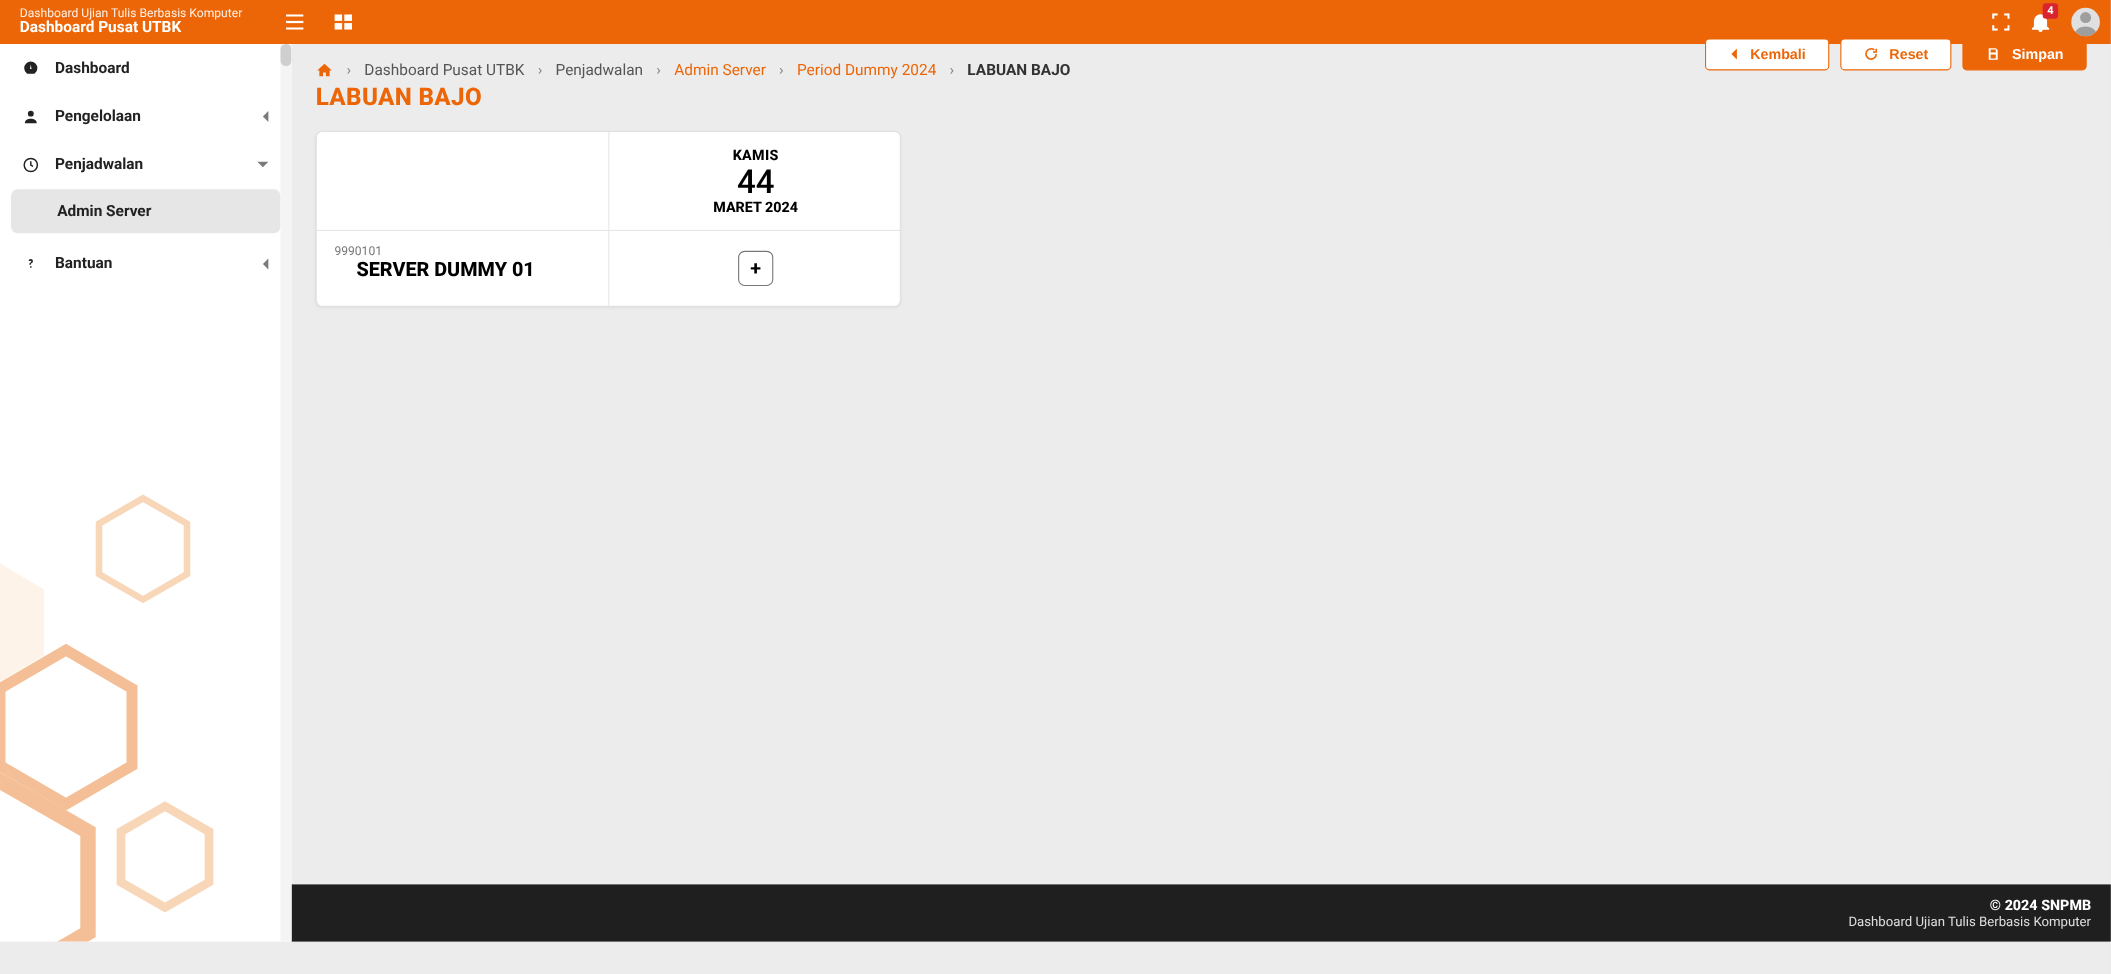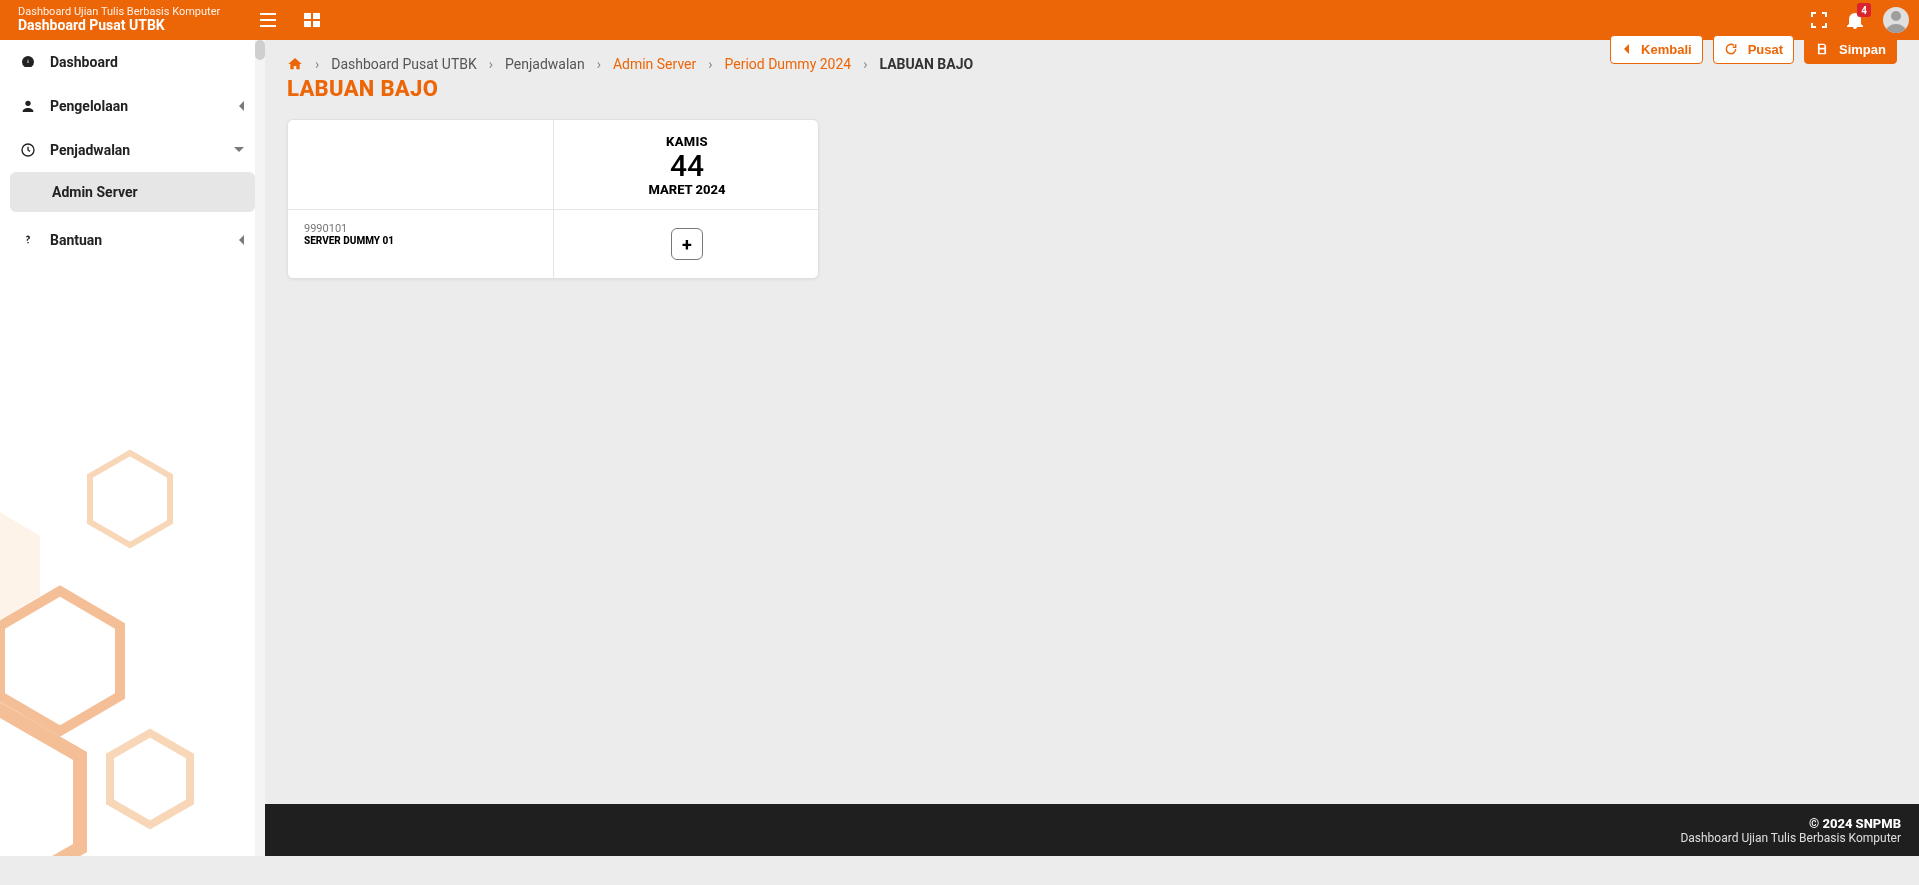"Kembali" .btn { padding: 6px 10px -> 6px 20px }
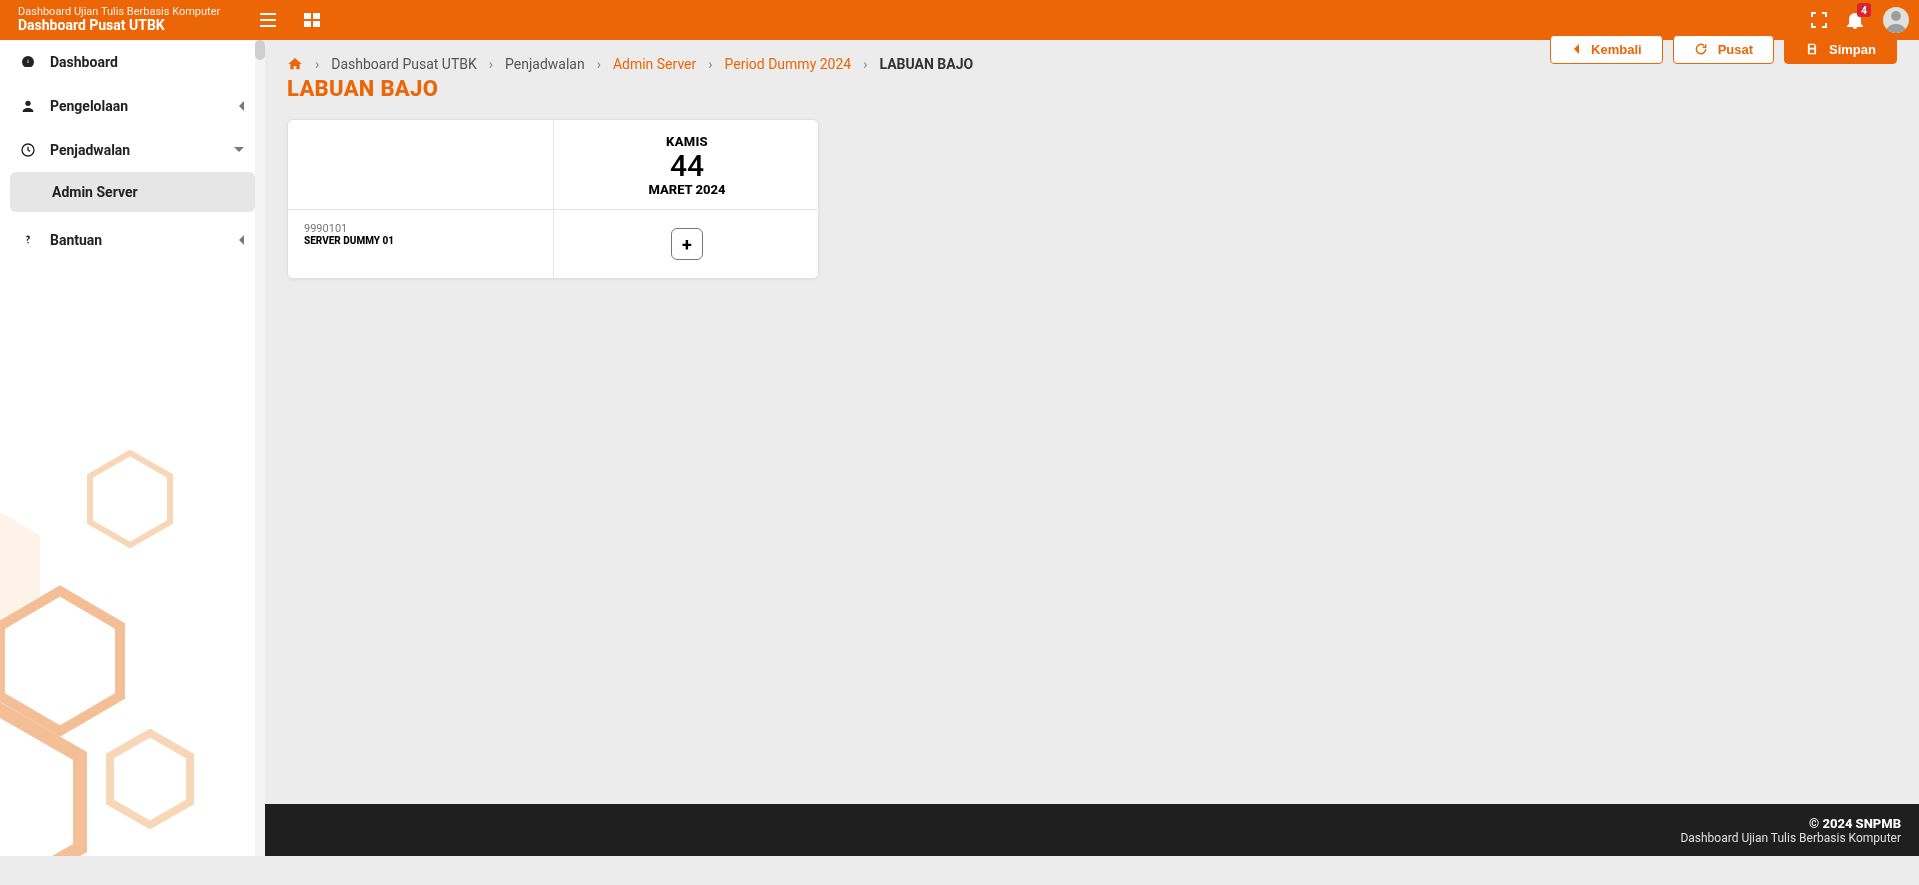"Pusat" span { text: Pusat -> Reset }
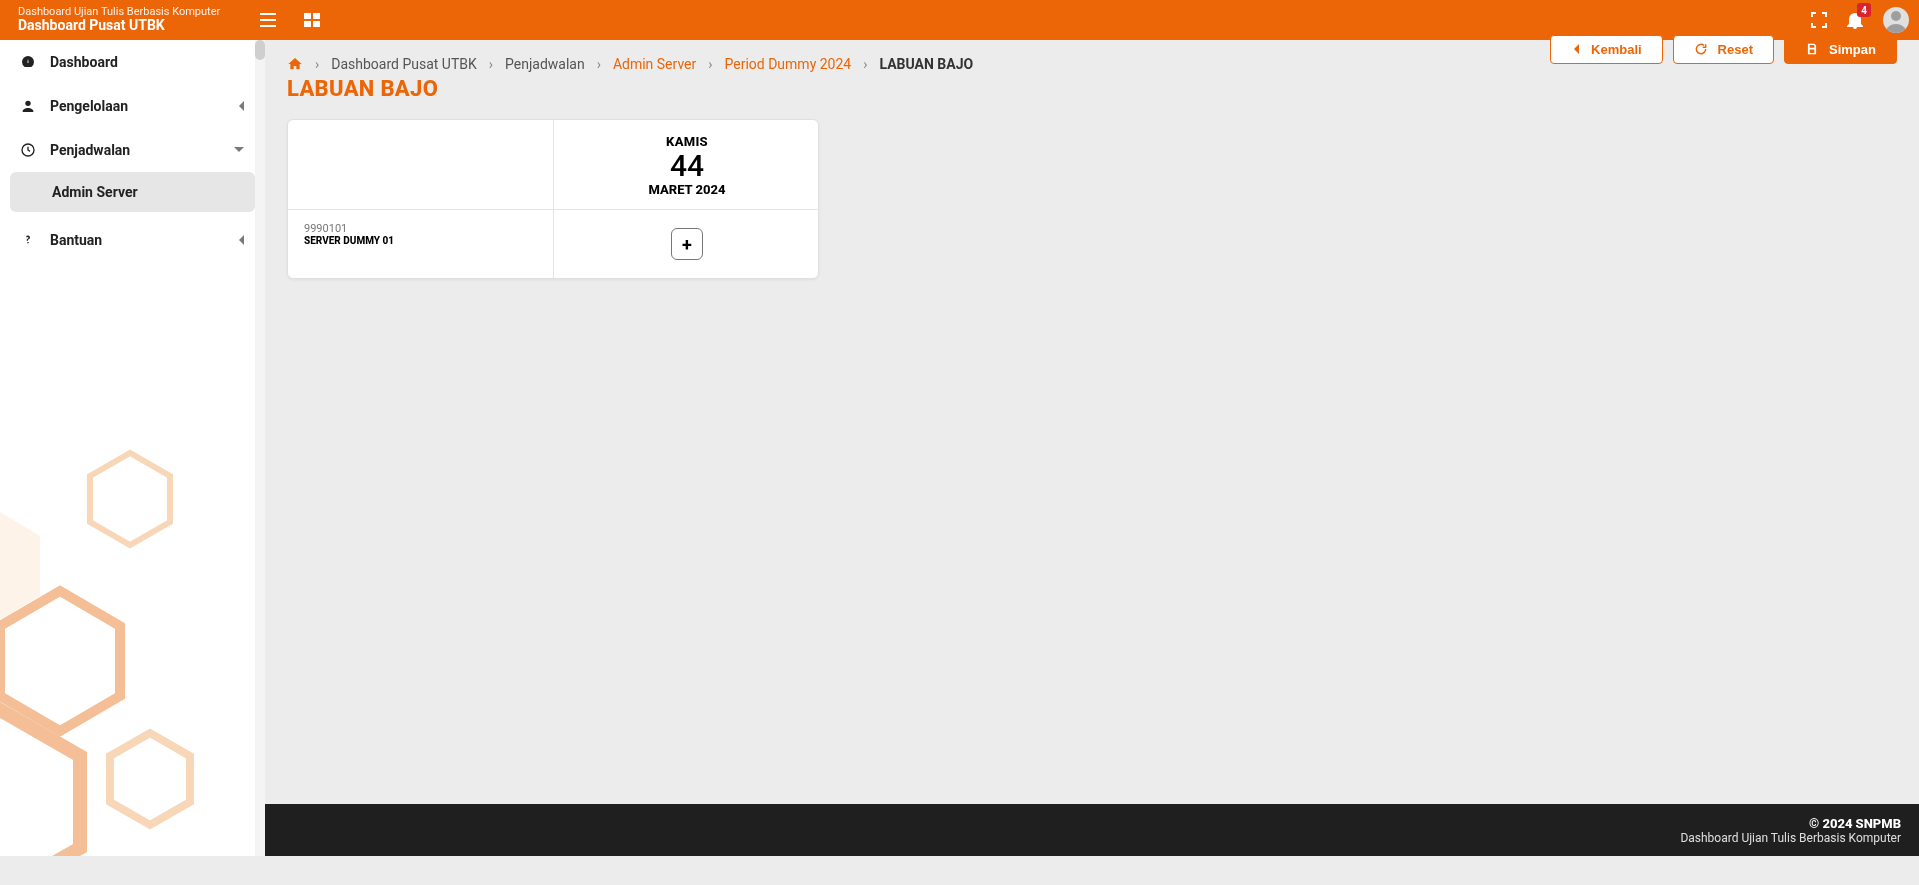"SERVER DUMMY 01" .srv-name { font-size: 10px -> 18px; margin-left: none -> 20px }
